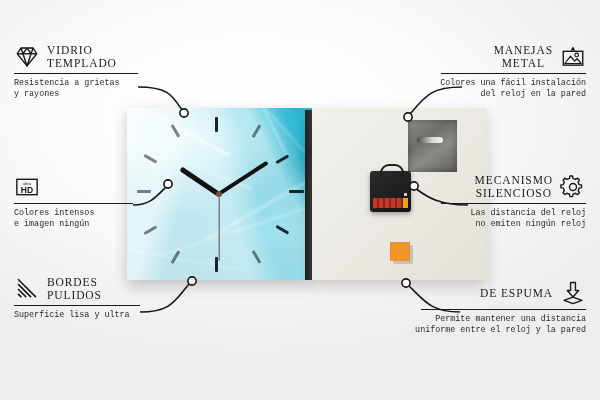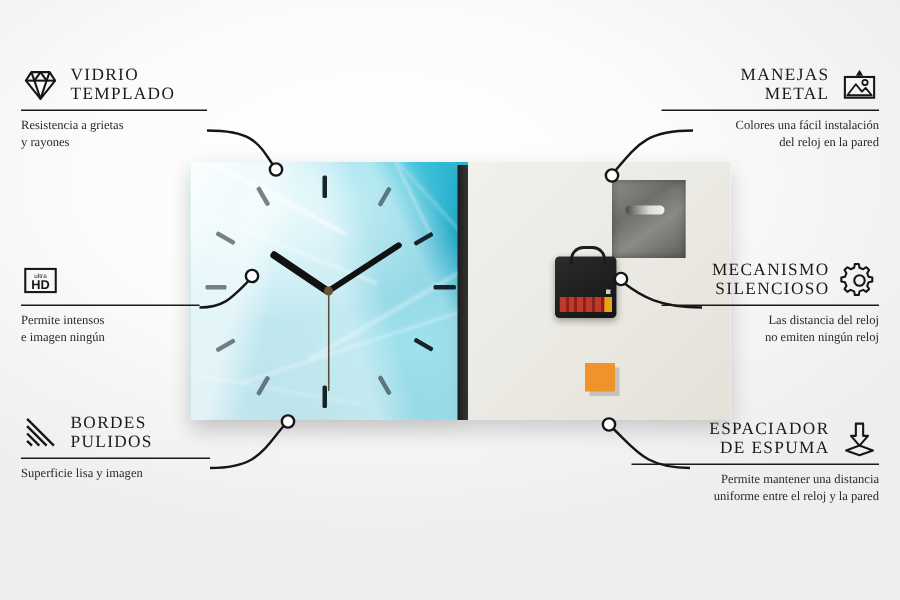"MANEJAS" .callout.right .c-head { text-align: none -> center }
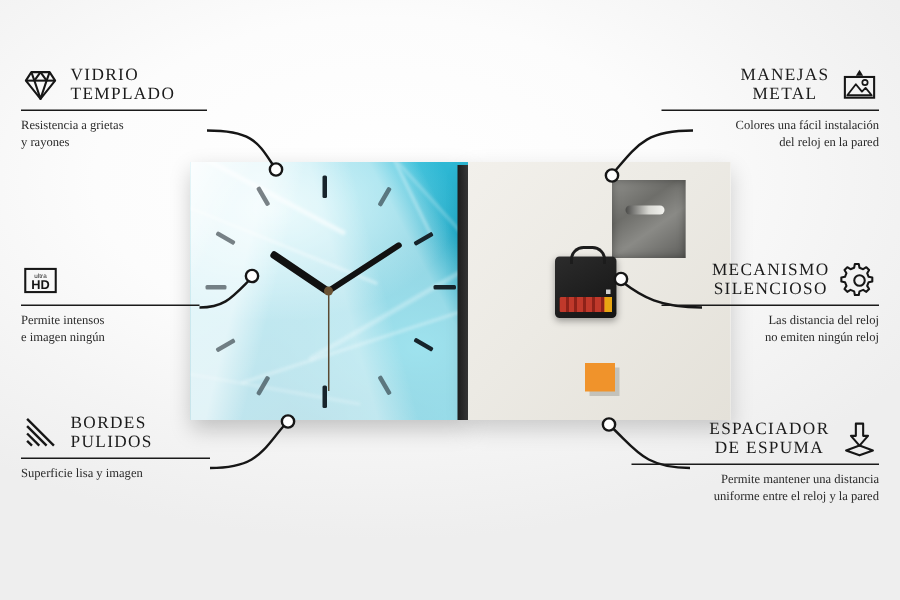"Resistencia a grietas" .c-desc { font-family: Liberation Serif, serif -> Liberation Mono, monospace }
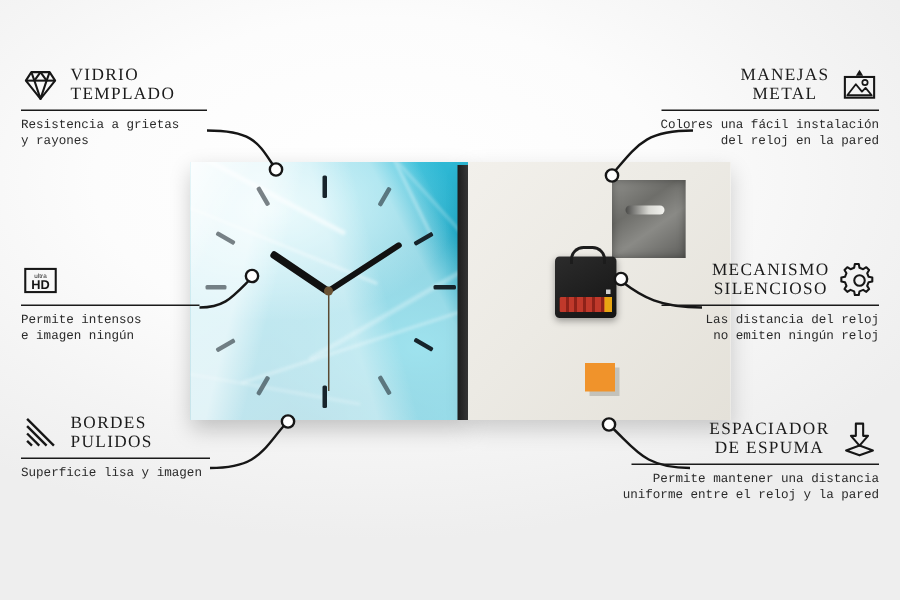"Permite intensos" div { text: Permite -> Colores }
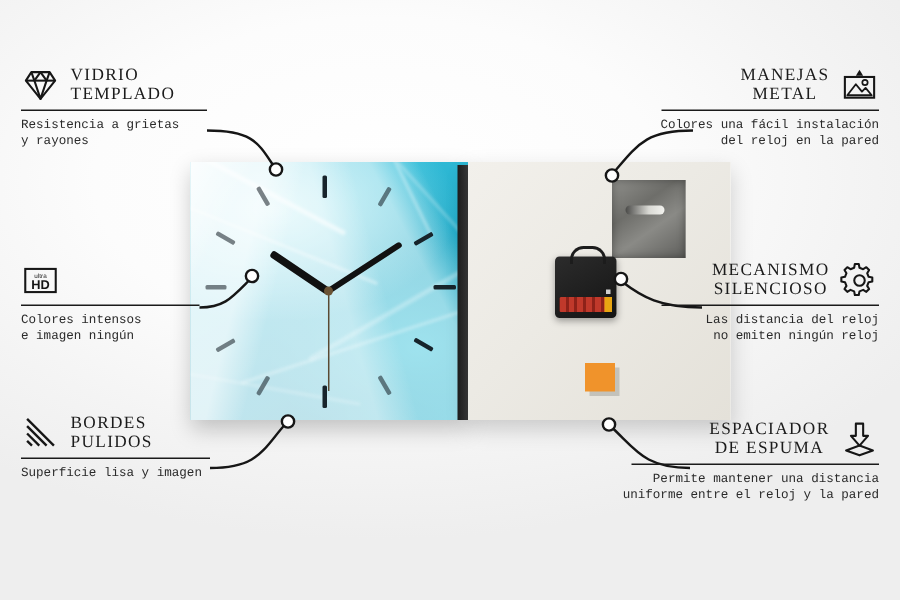"ESPACIADOR" div.c-title { html: <div>ESPACIADOR</div> -> none }
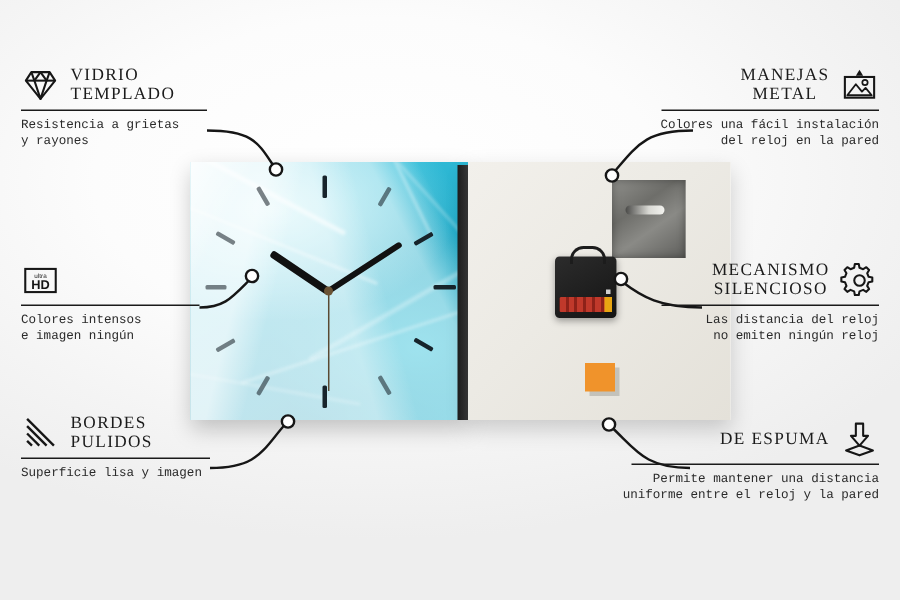"Superficie lisa y imagen" div { text: imagen -> ultra }
